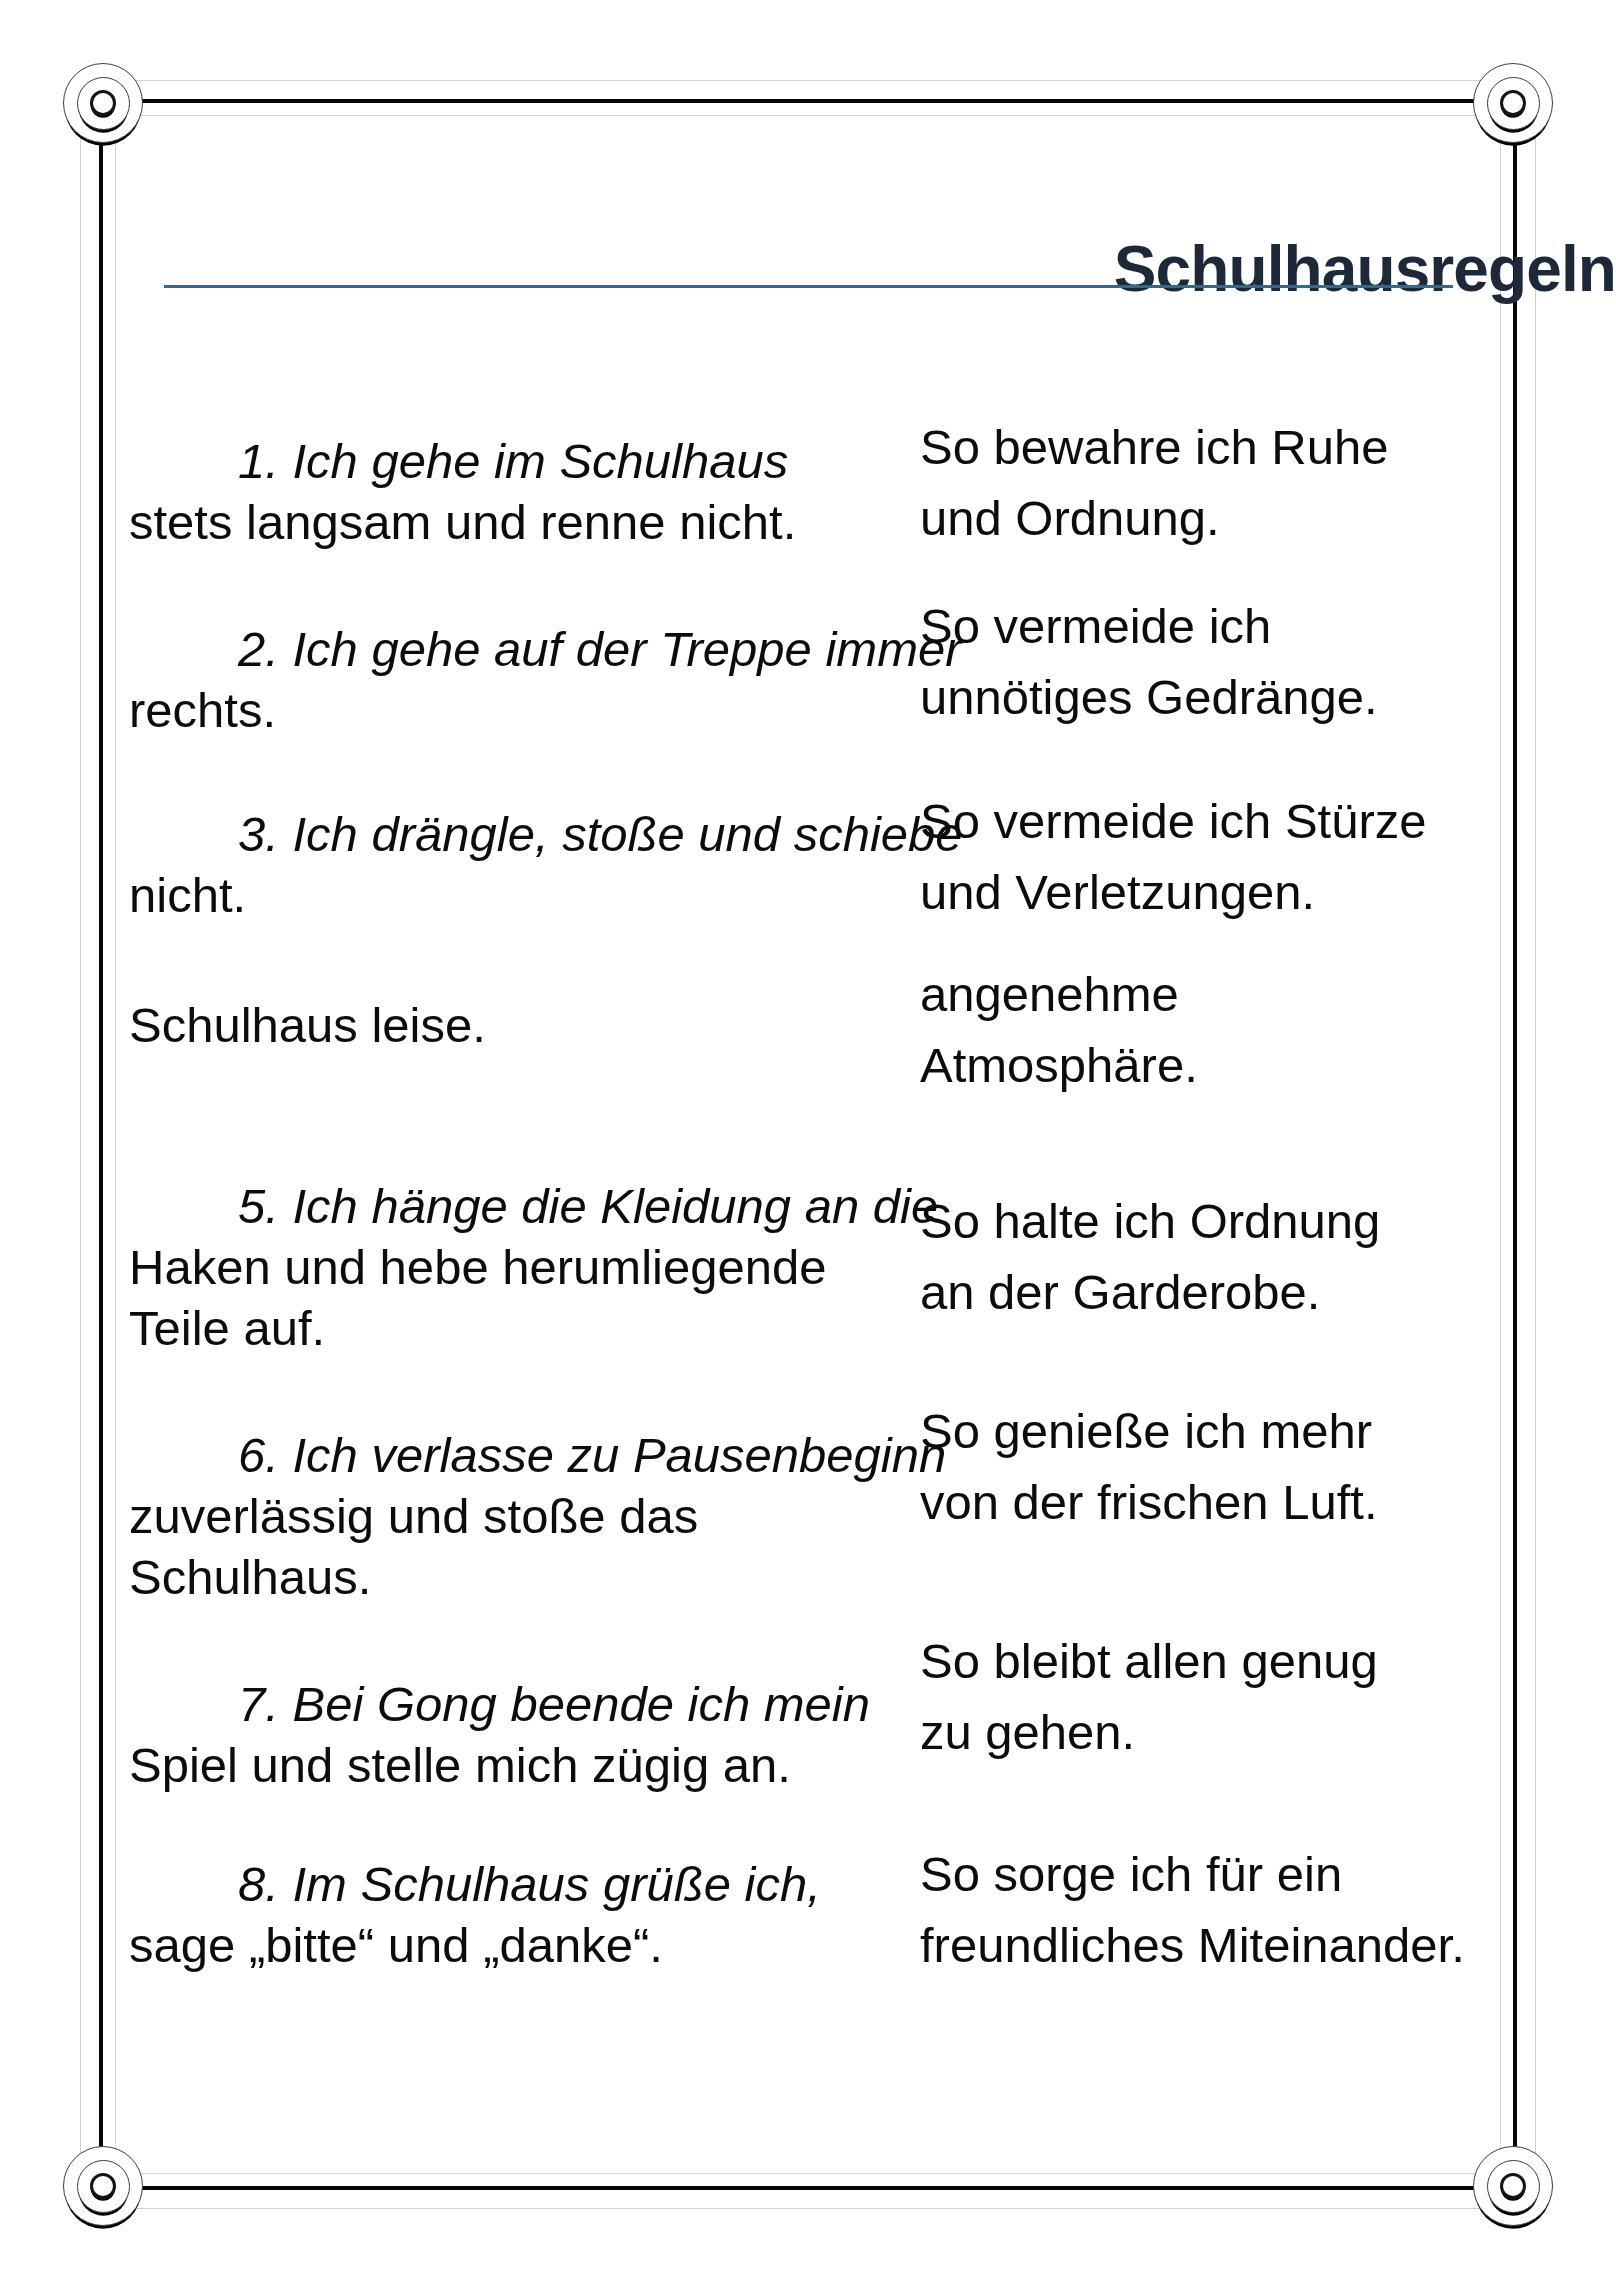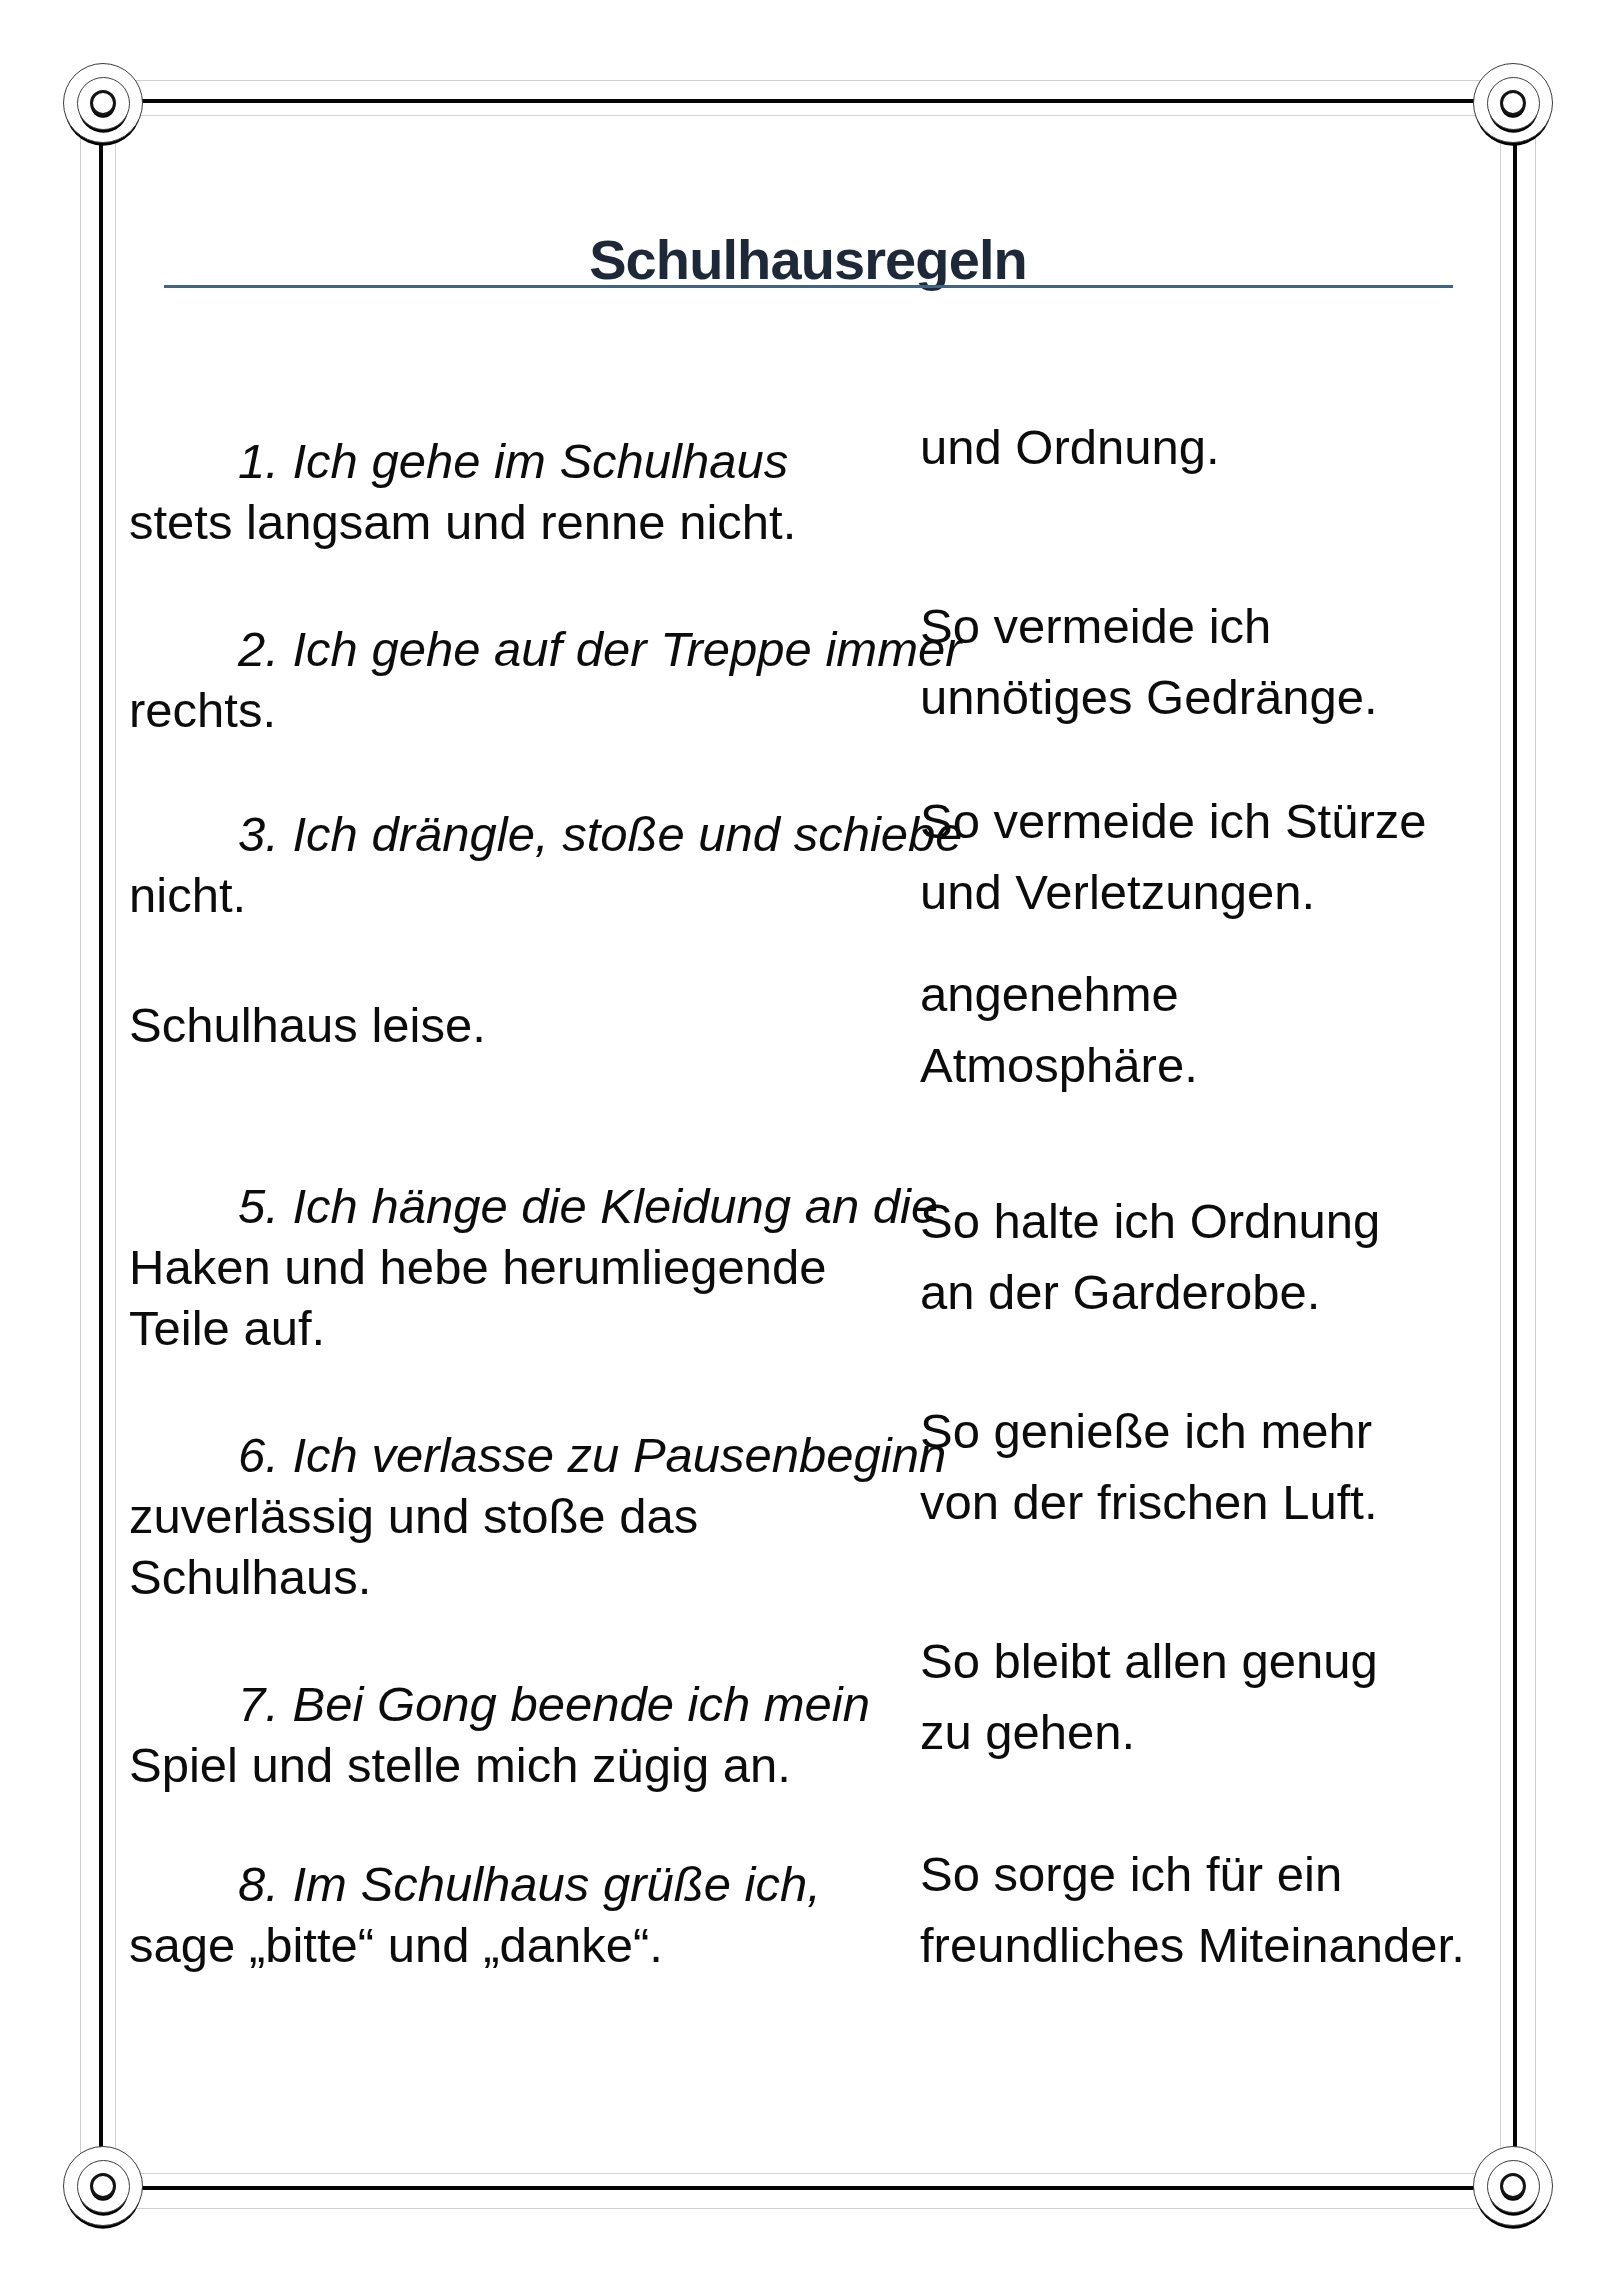"Schulhausregeln" .title { font-size: 56px -> 64px; text-align: center -> right }
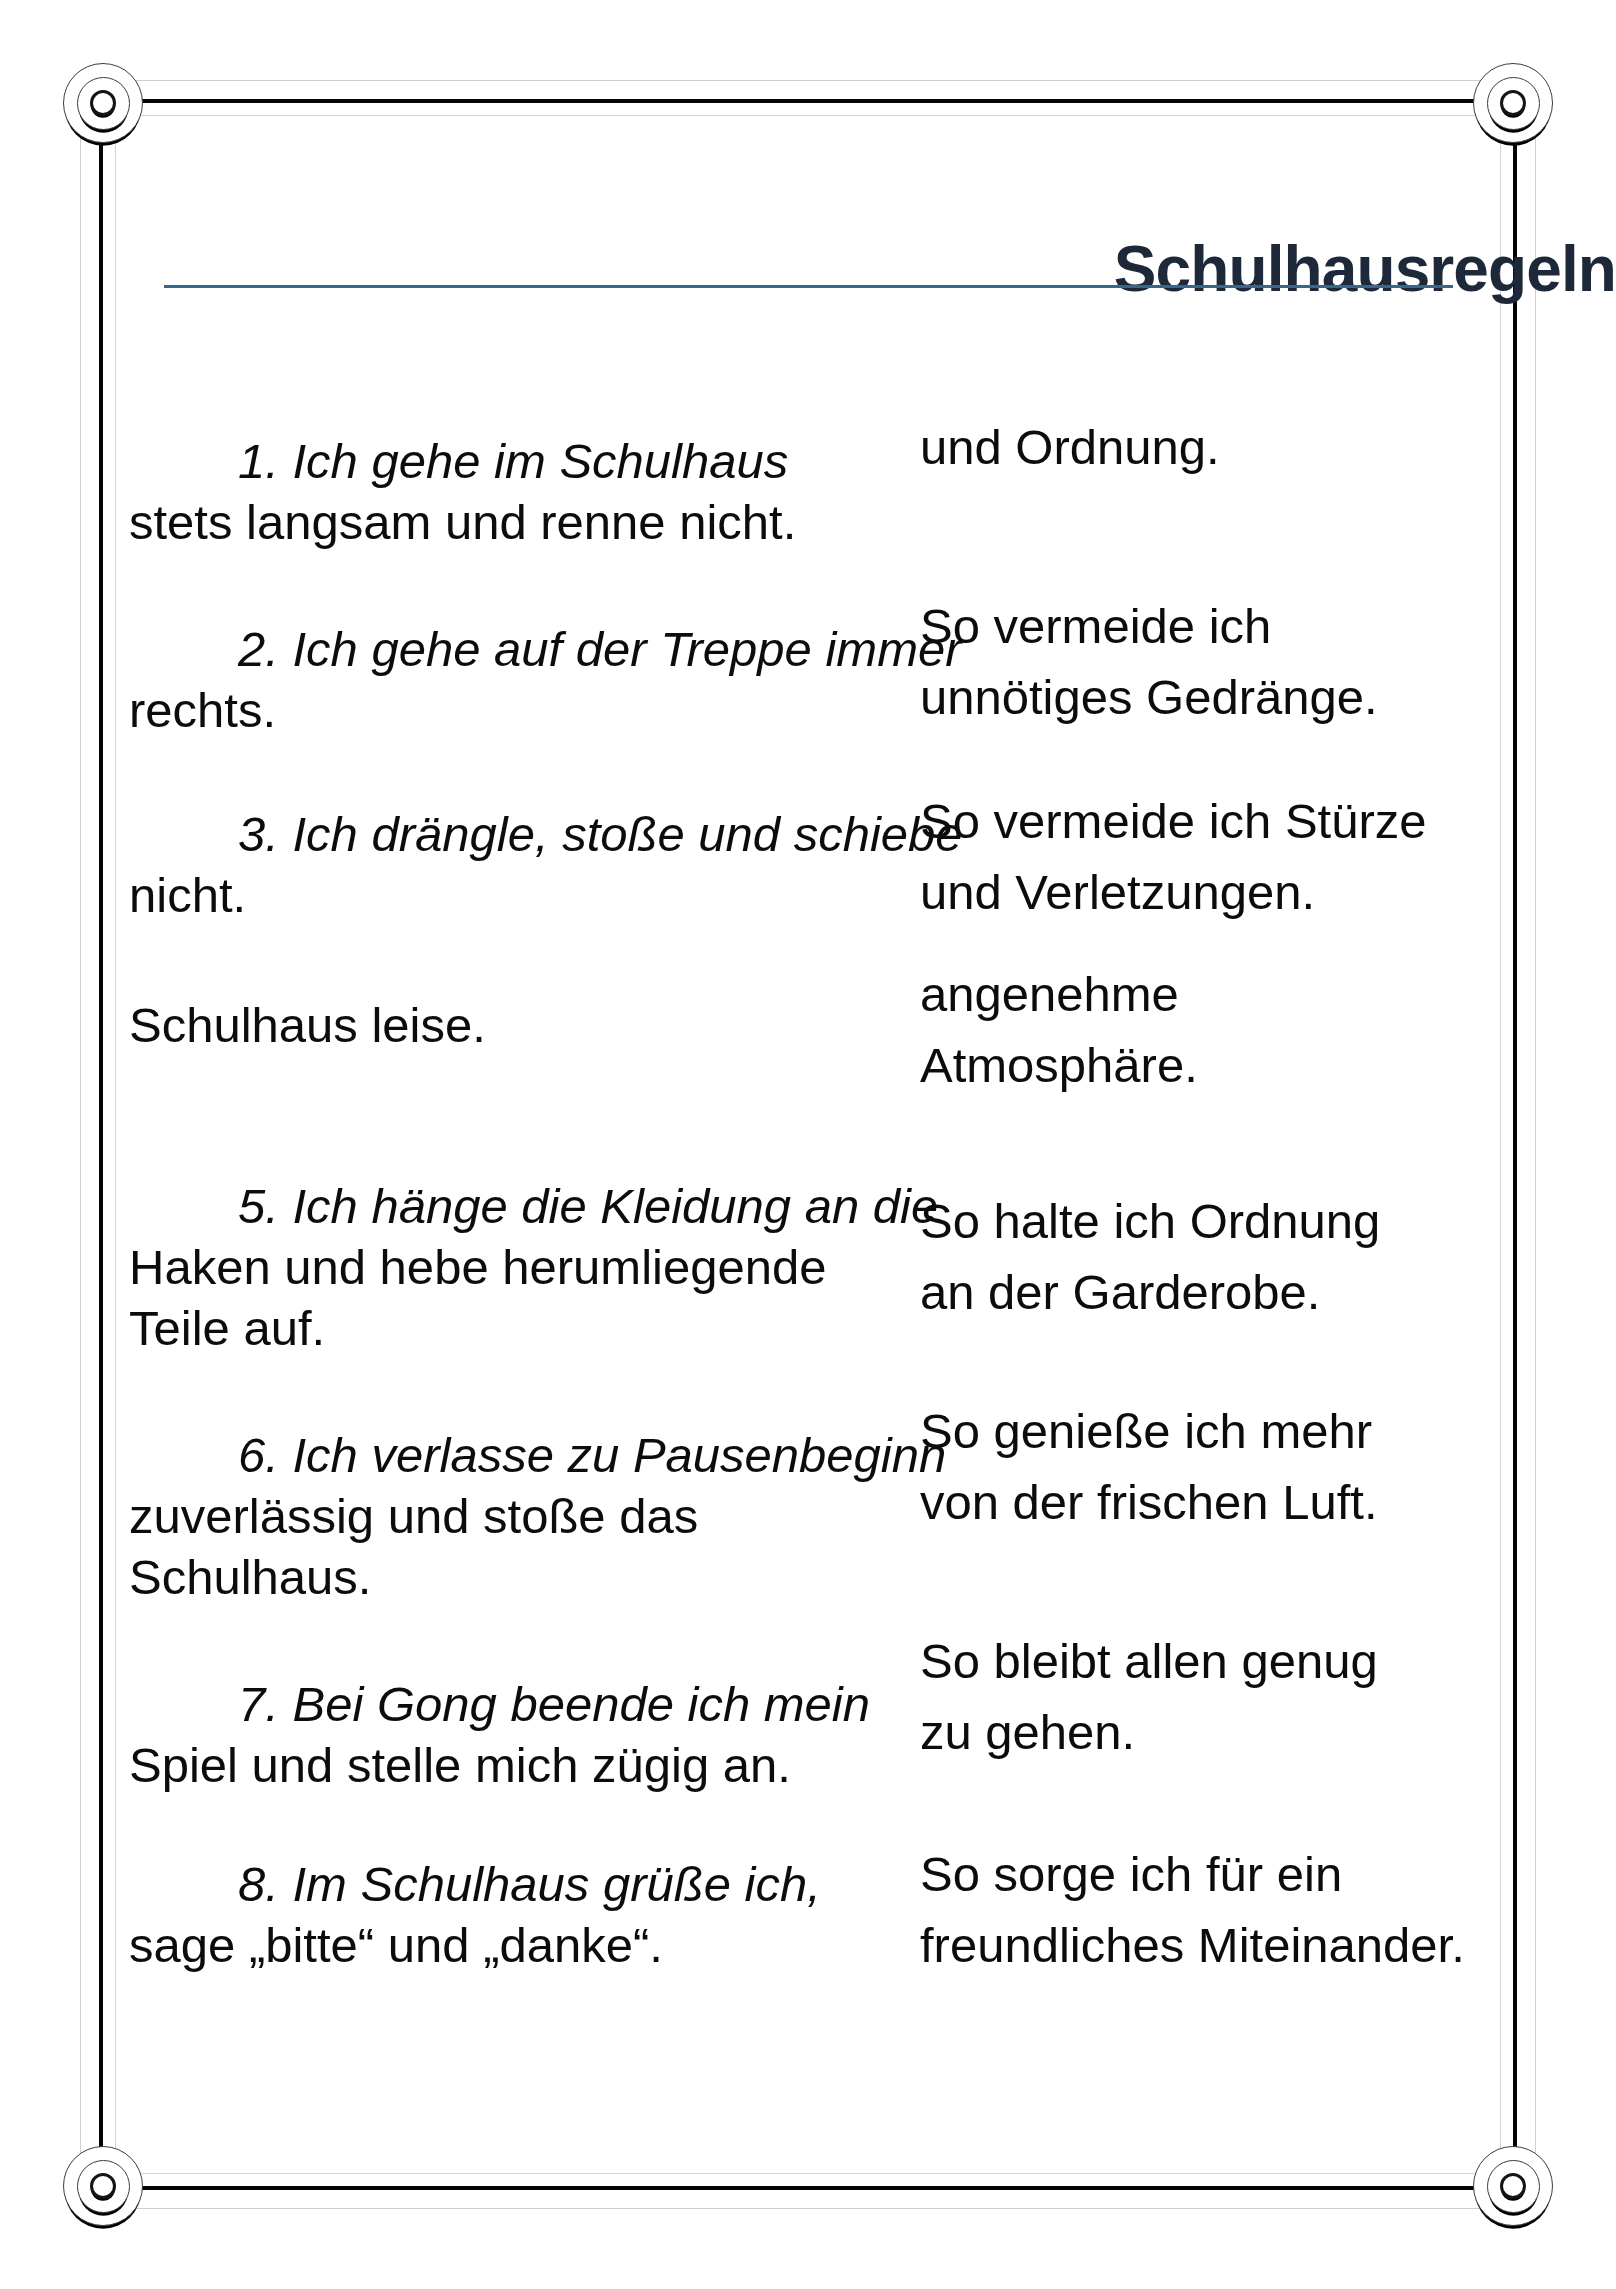"So bewahre ich Ruhe" div.line { html: none -> <div>So bewahre ich Ruhe</div> }
